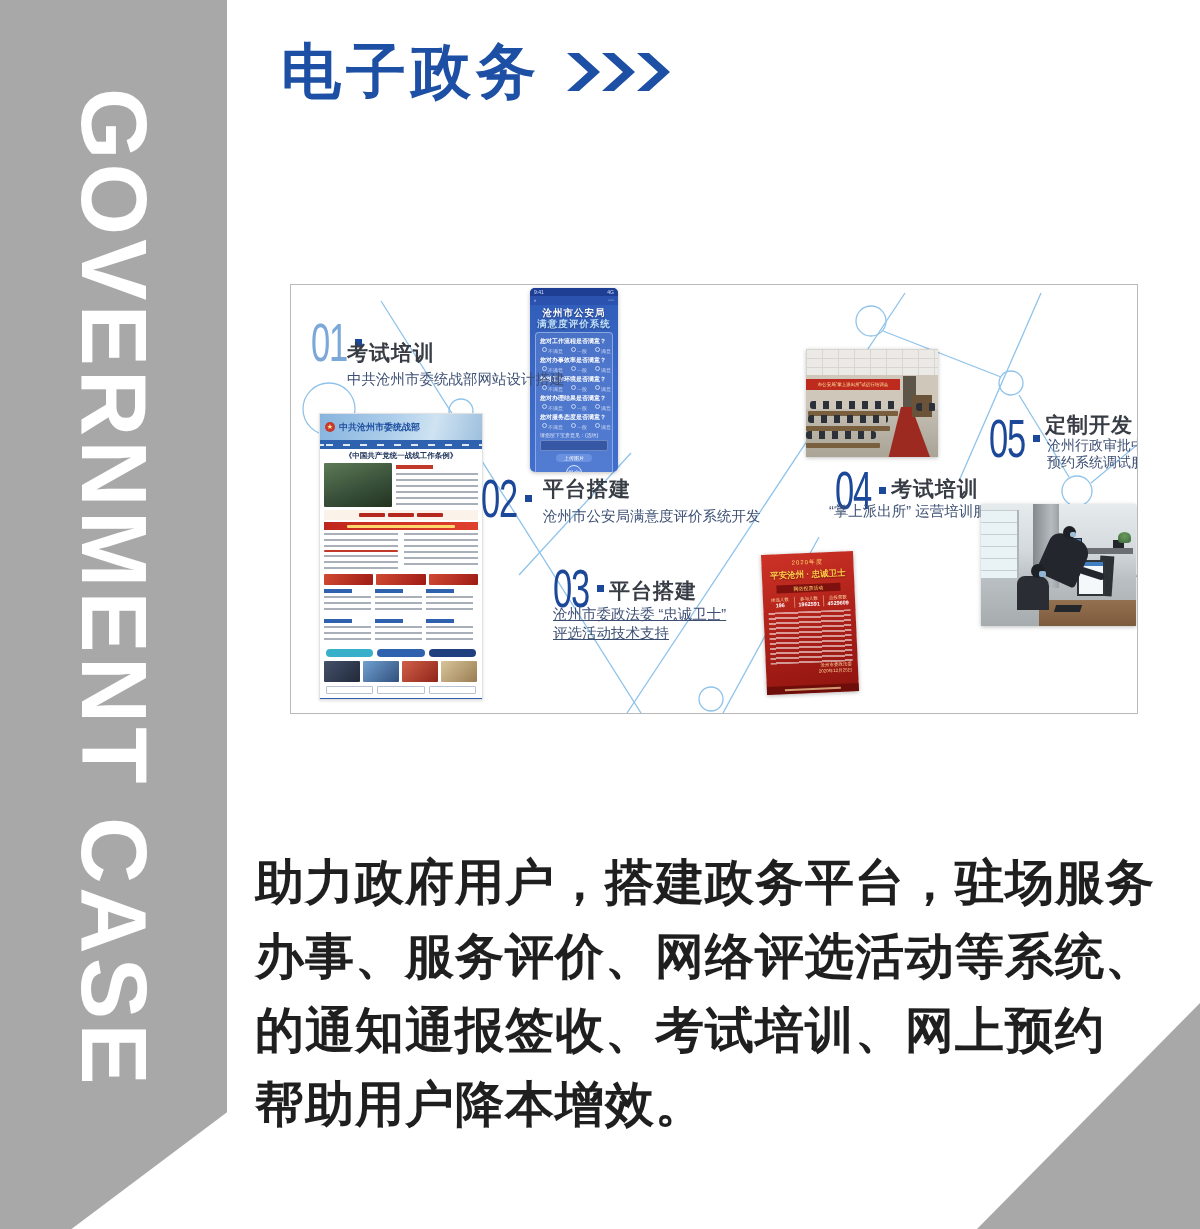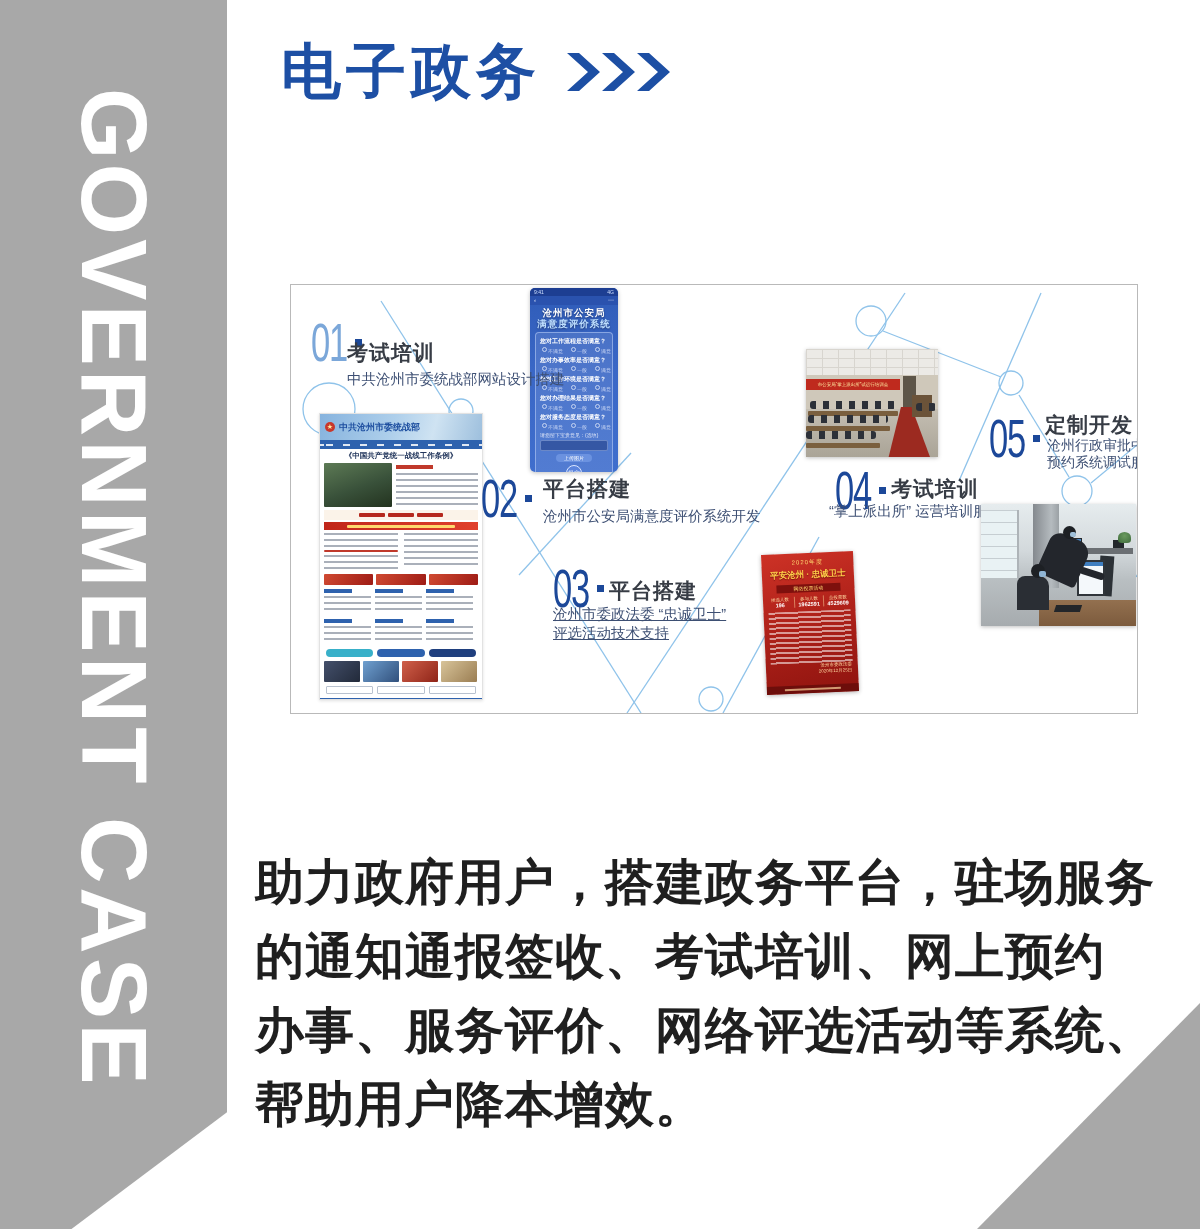"的通知通报签收、考试培训、网上预约" div { order: before "办事、服务评价、网络评选活动等系统、" -> after "办事、服务评价、网络评选活动等系统、" }
